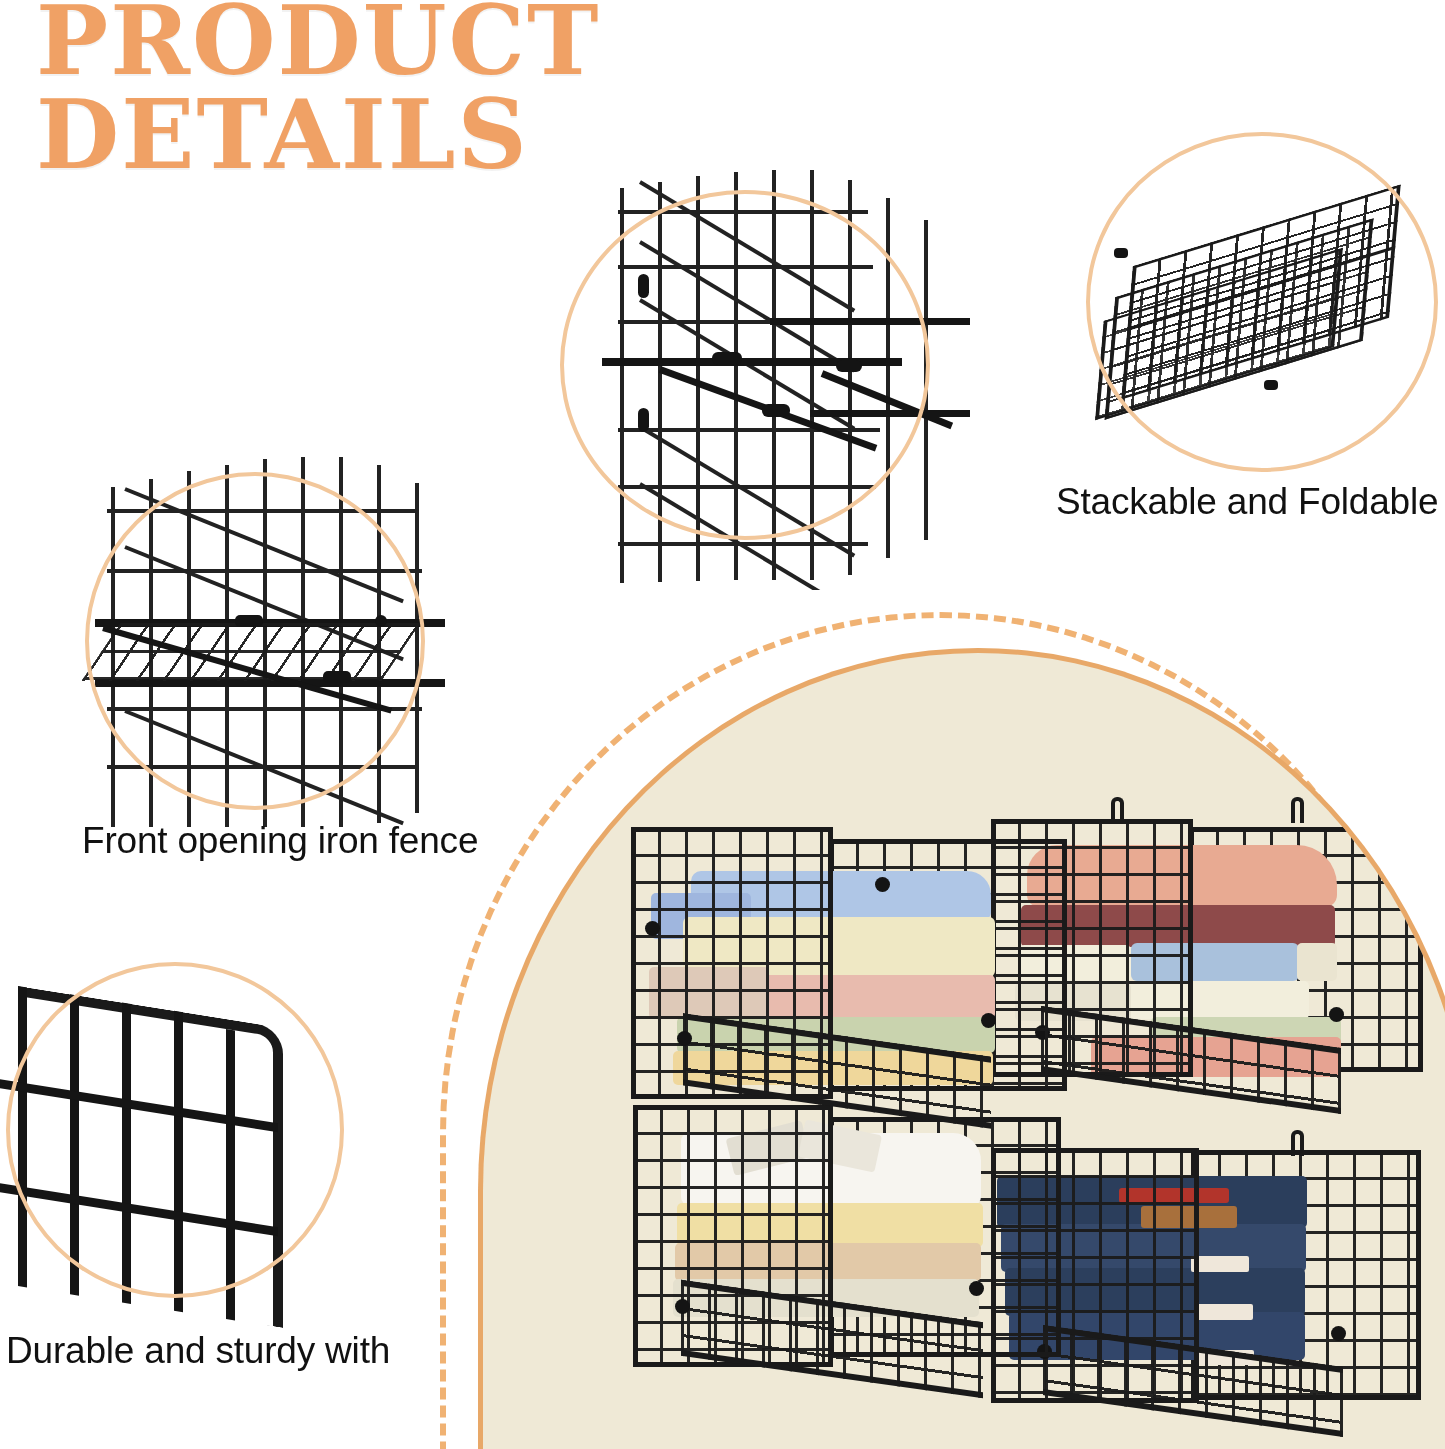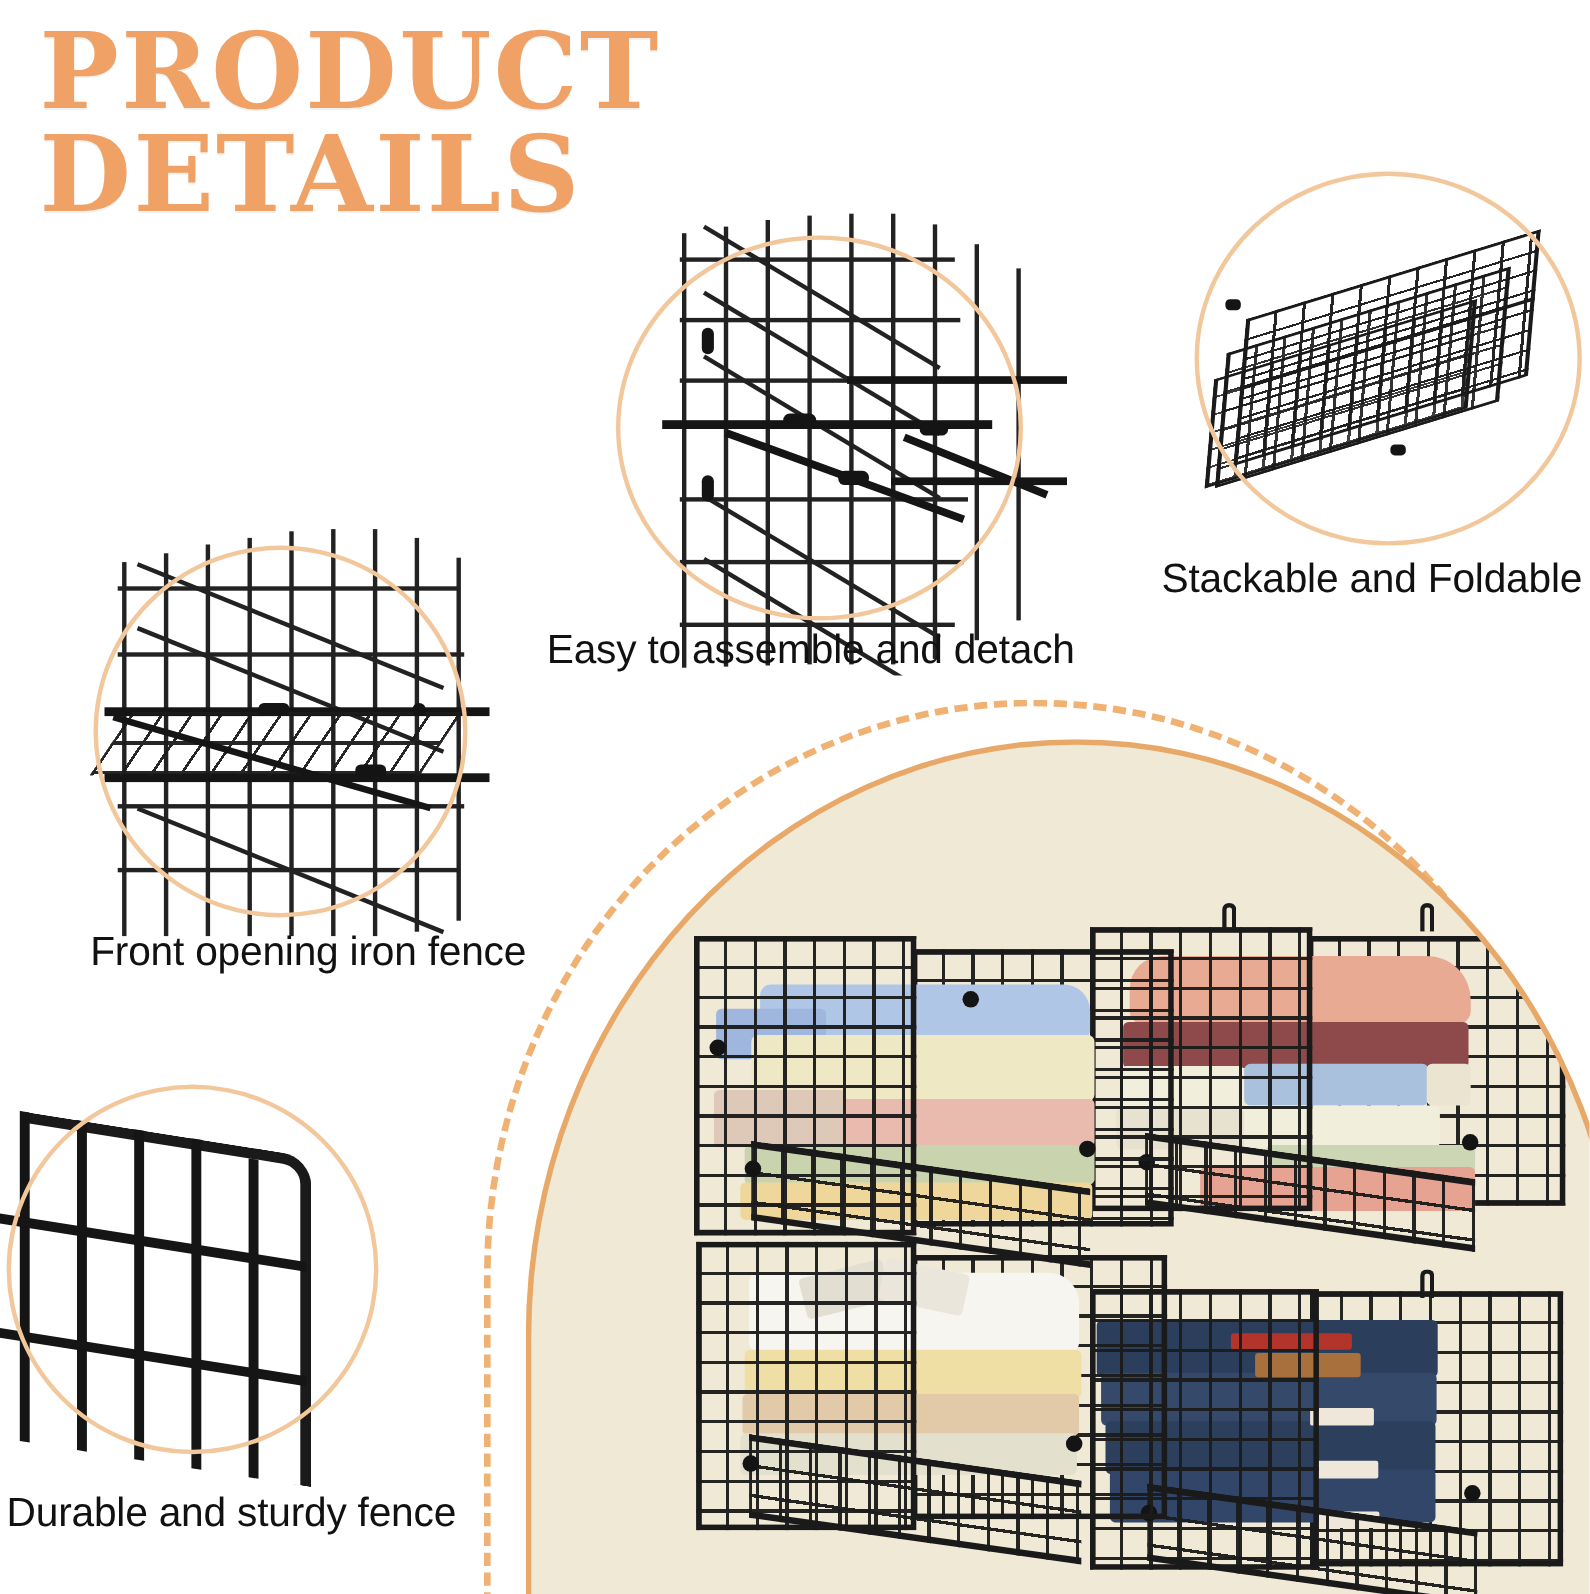"PRODUCT" #stage { margin-top: 24px -> none }
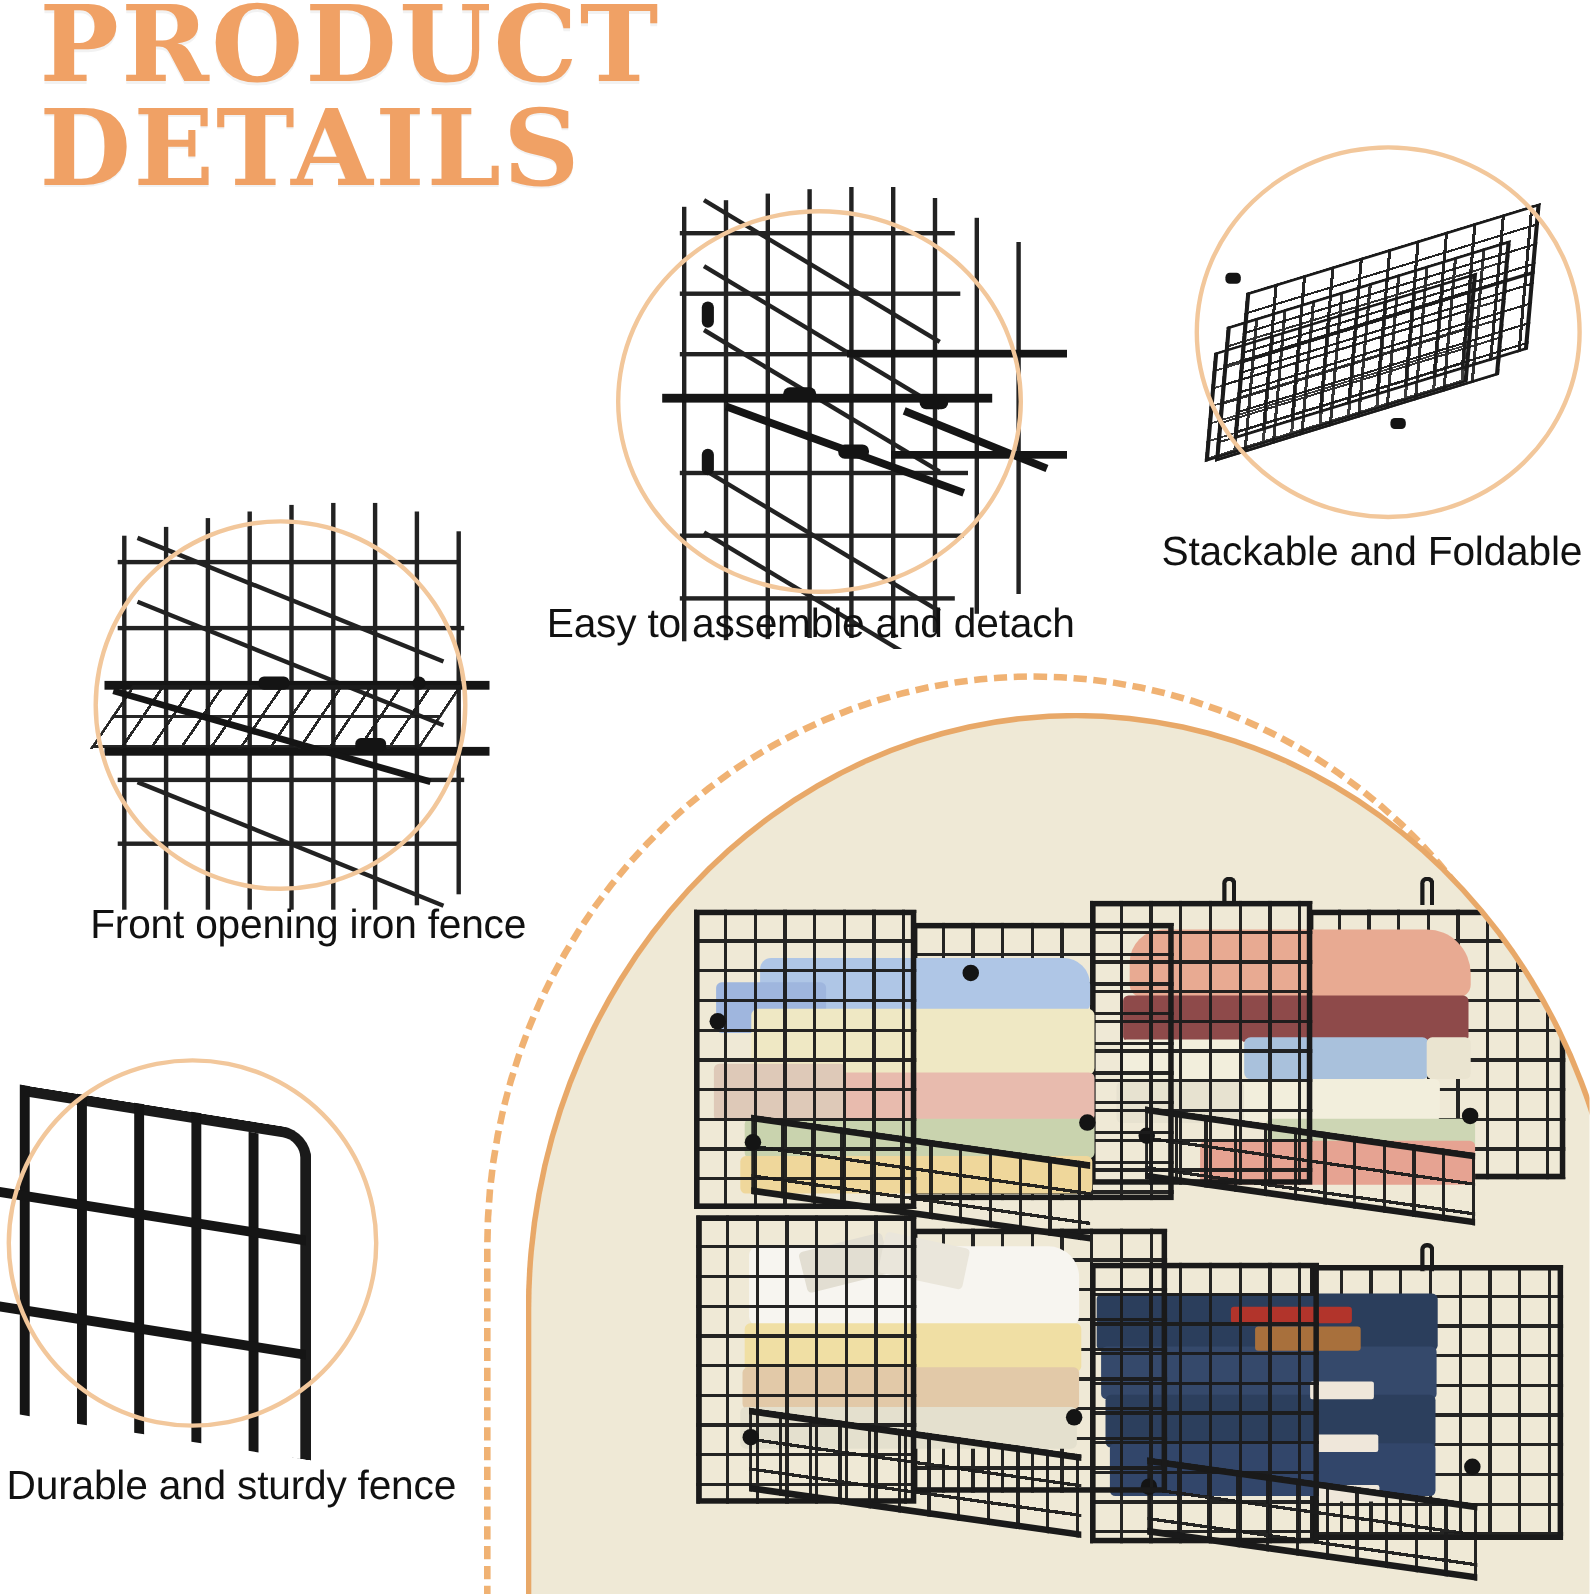"Easy to assemble and detach" div.caption { html: <div>Easy to assemble and detach</div> -> none }
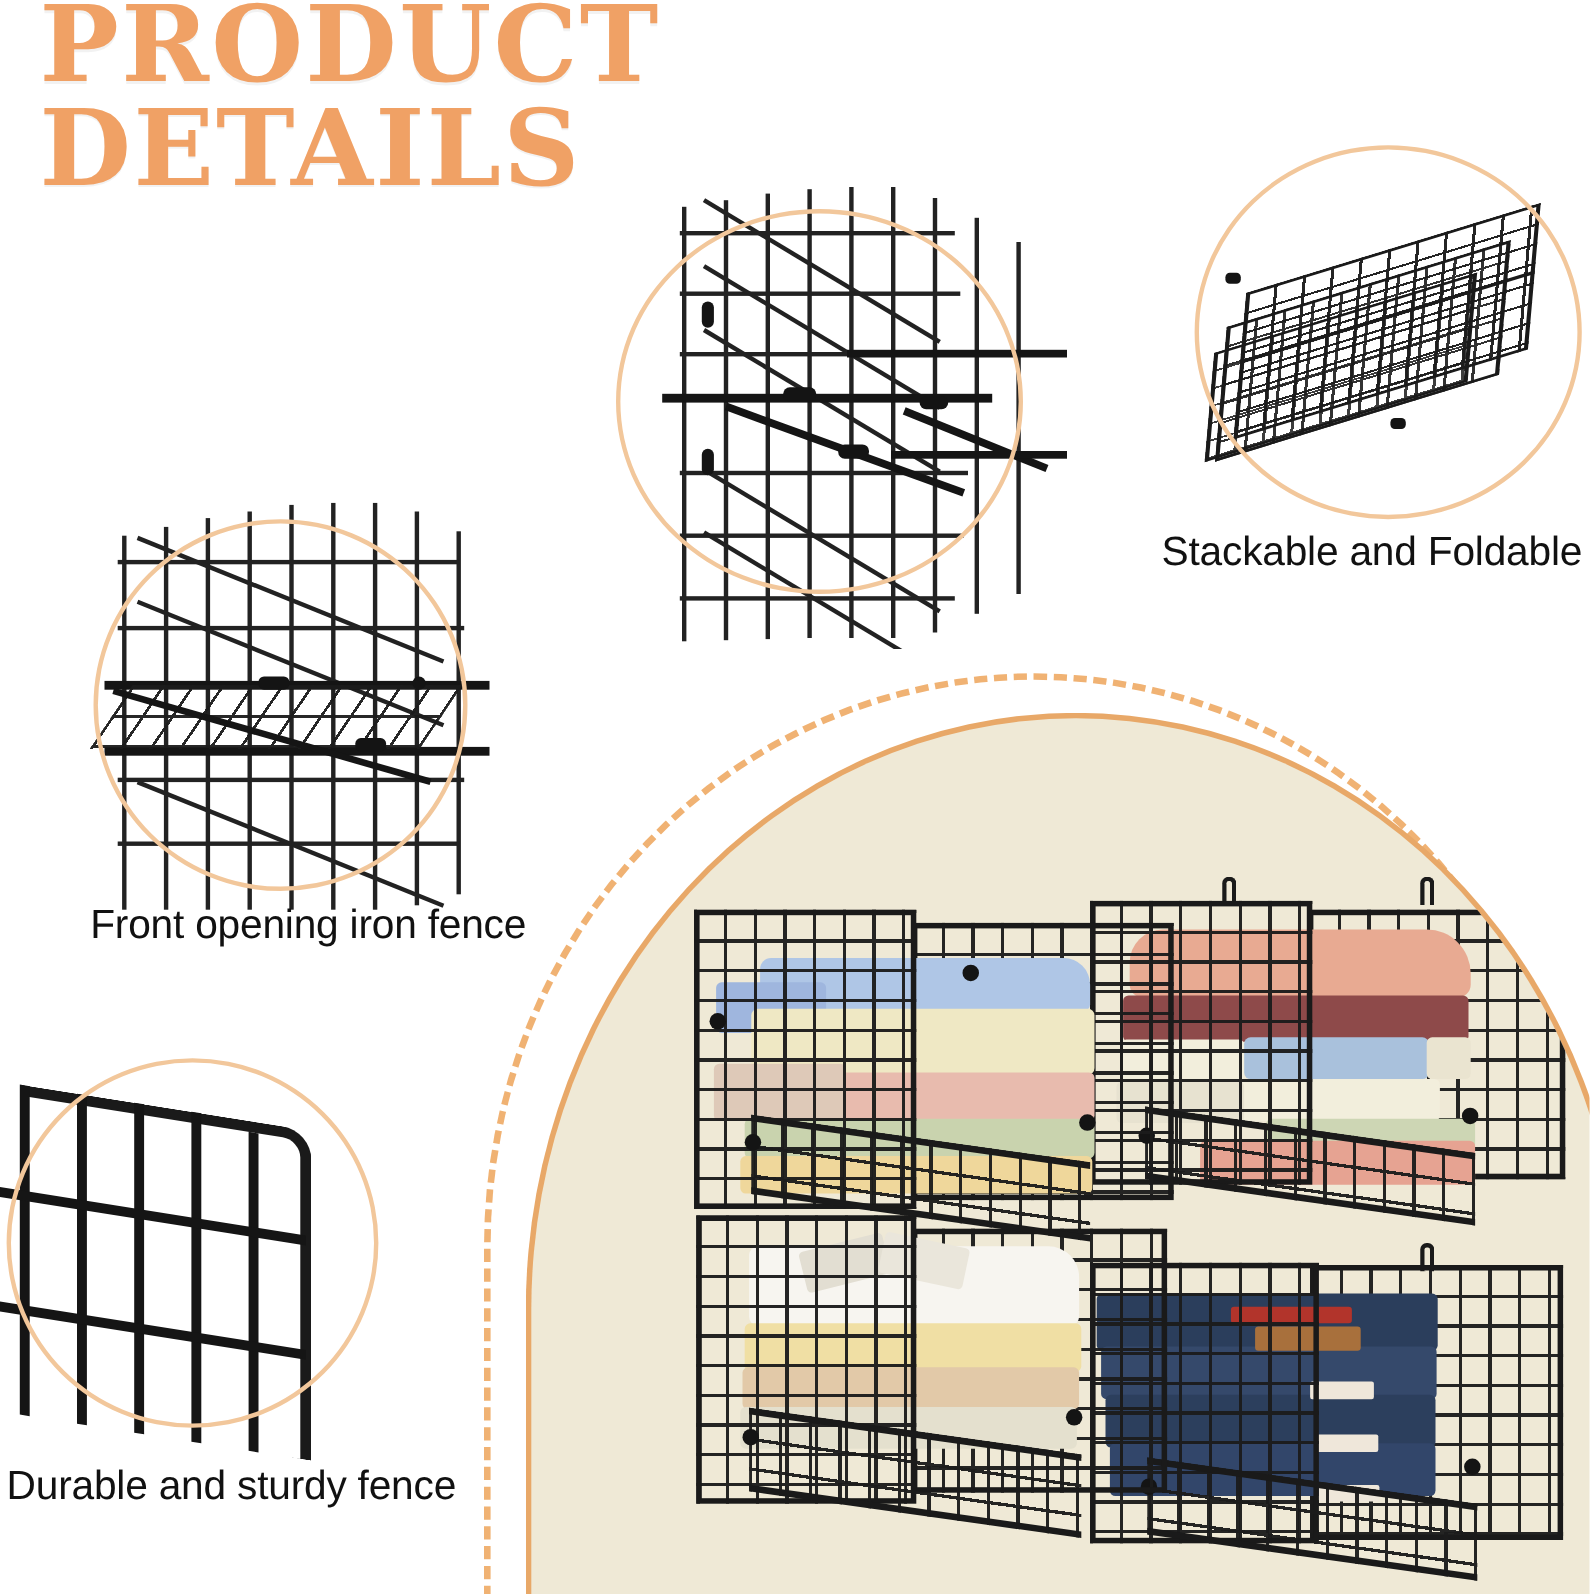"Durable and sturdy fence" div.caption { text: fence -> with }
